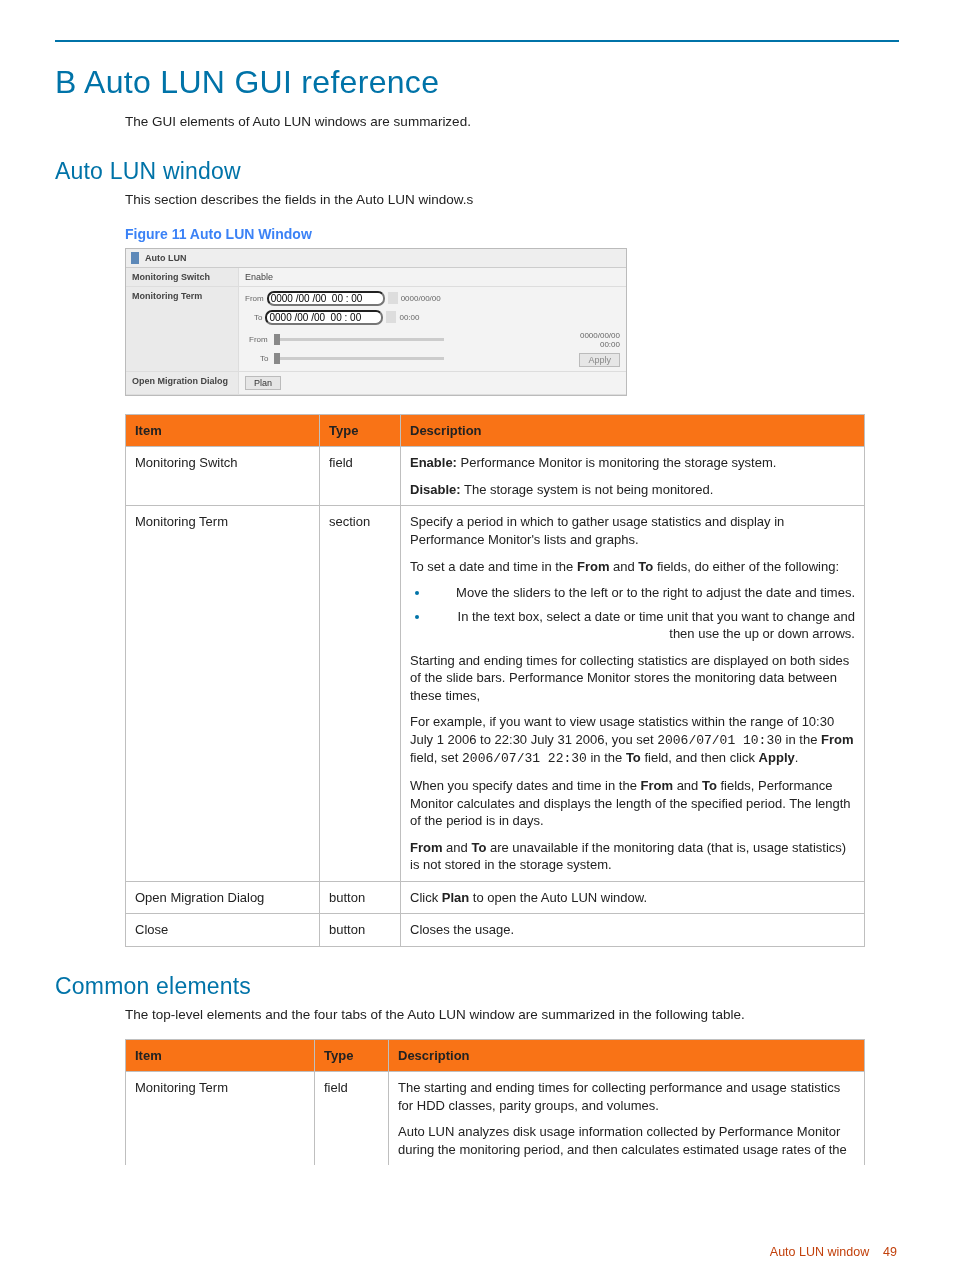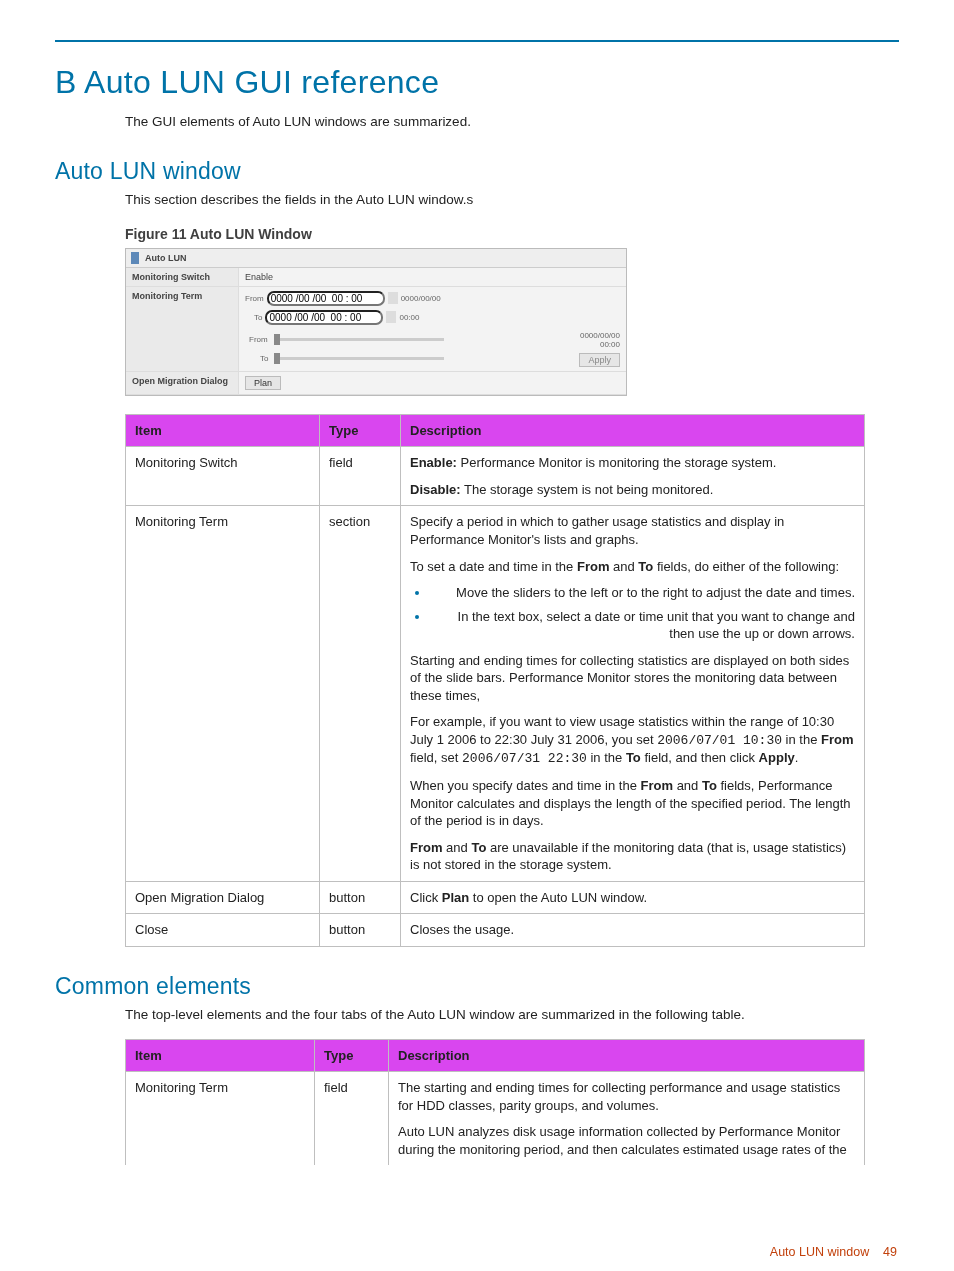"Figure 11 Auto LUN Window" .figcap { color: #404040 -> #3b82f6 }
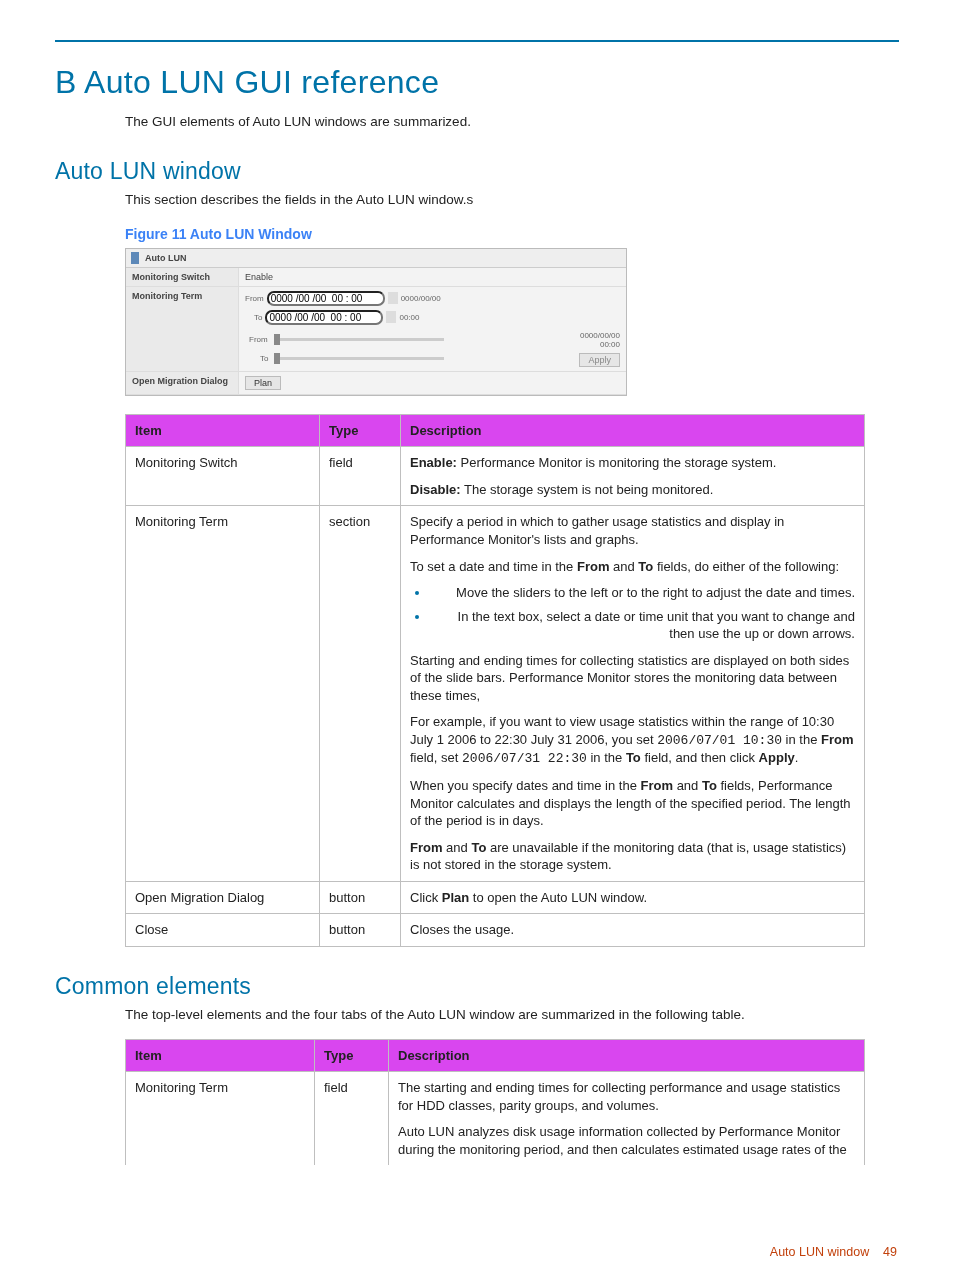"Item" table.ref th { background: #d946ef -> #f97316 }
